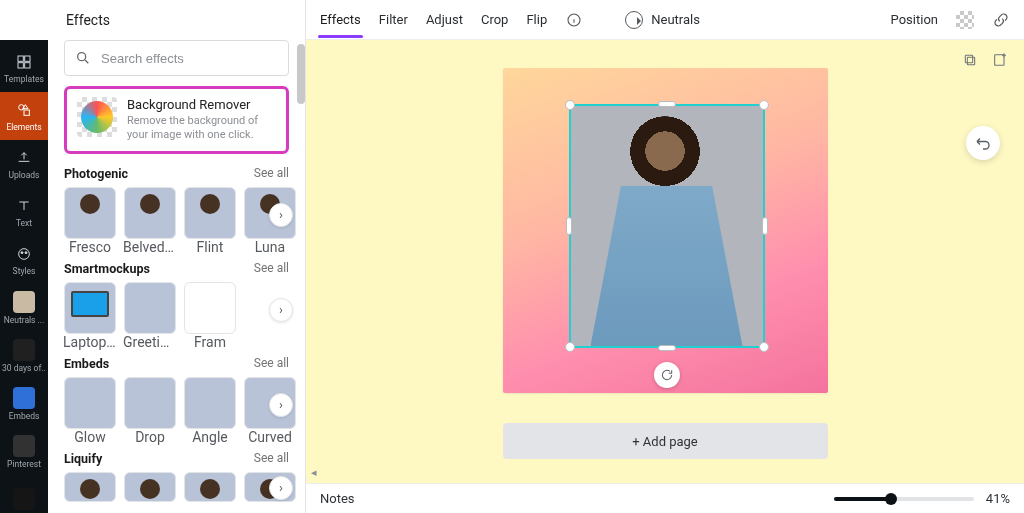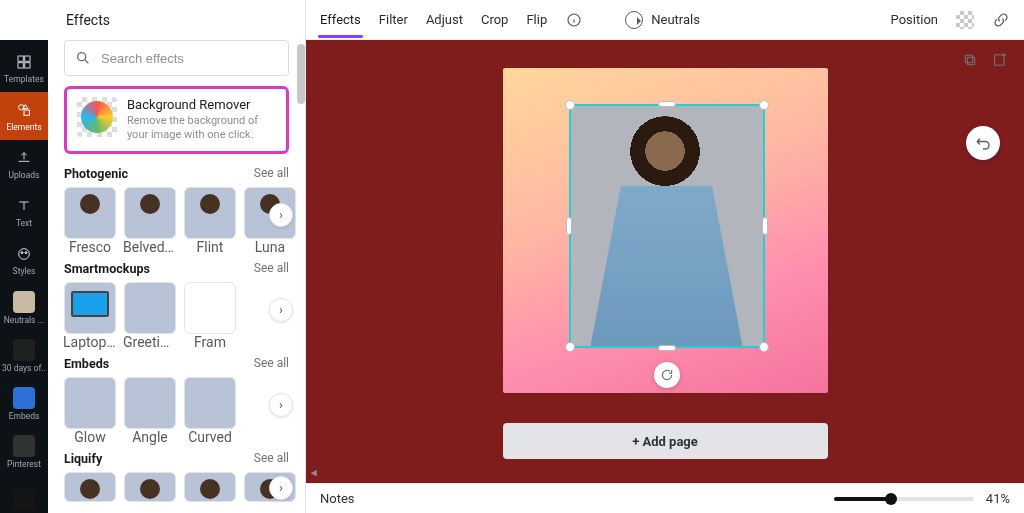"Drop" div.tile { html: none -> <div> <div></div> <div>Drop</div> </div> }
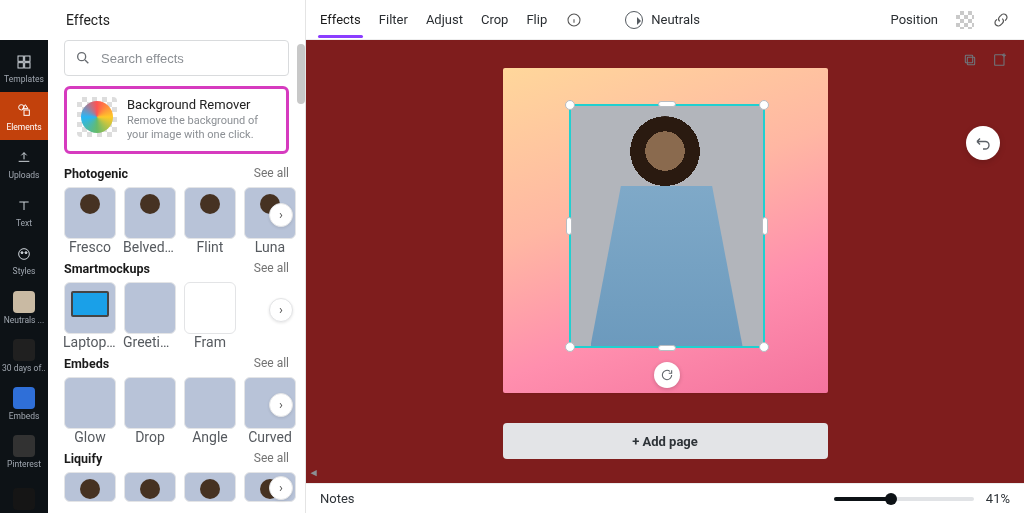"+ Add page" .stage { background: #7f1d1d -> #fef9c3; font-weight: bold -> none }
